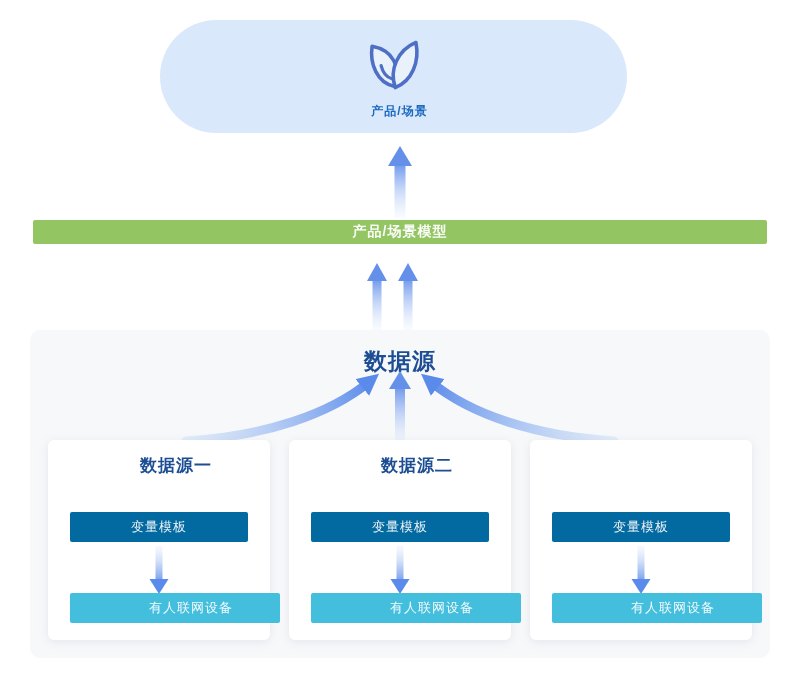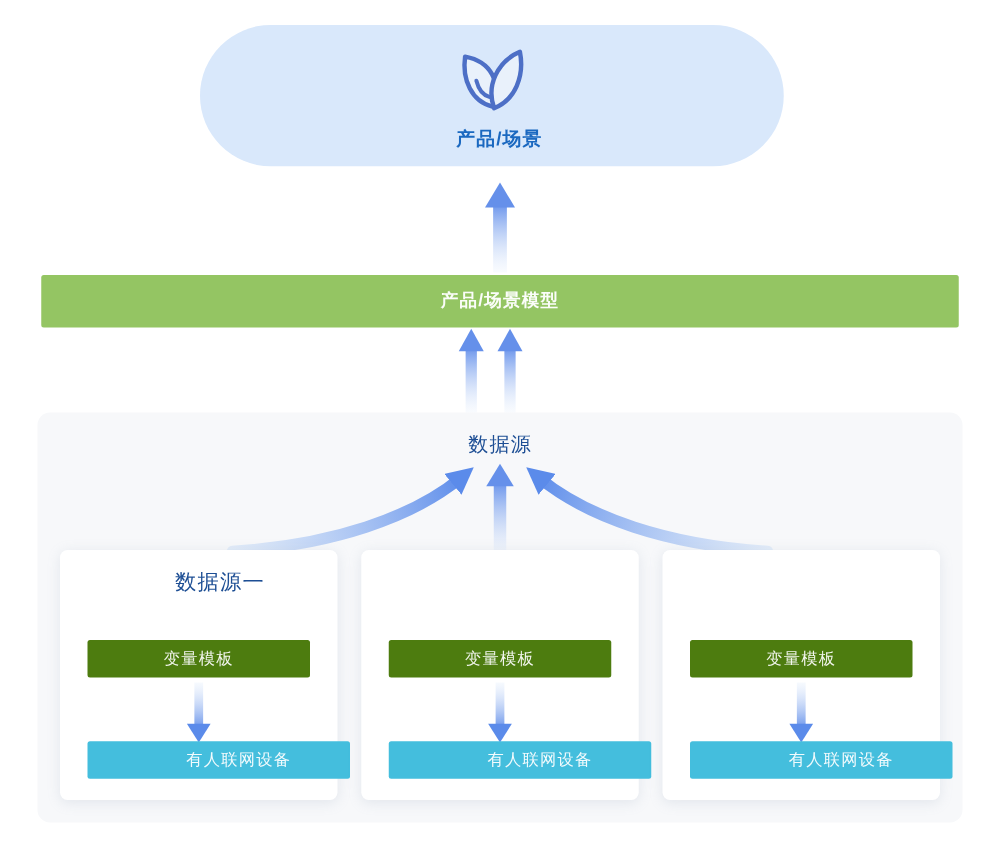"产品/场景" .capsule .label { font-size: 15px -> 12px }
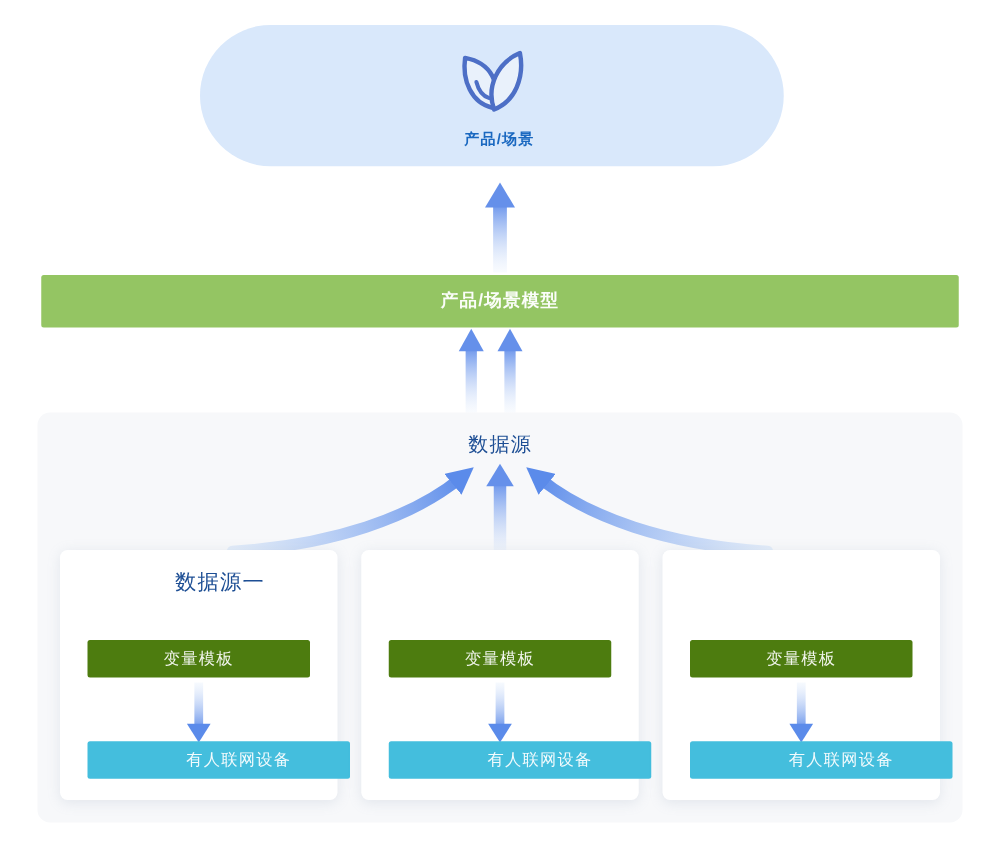"产品/场景模型" .model-bar { height: 42px -> 24px }
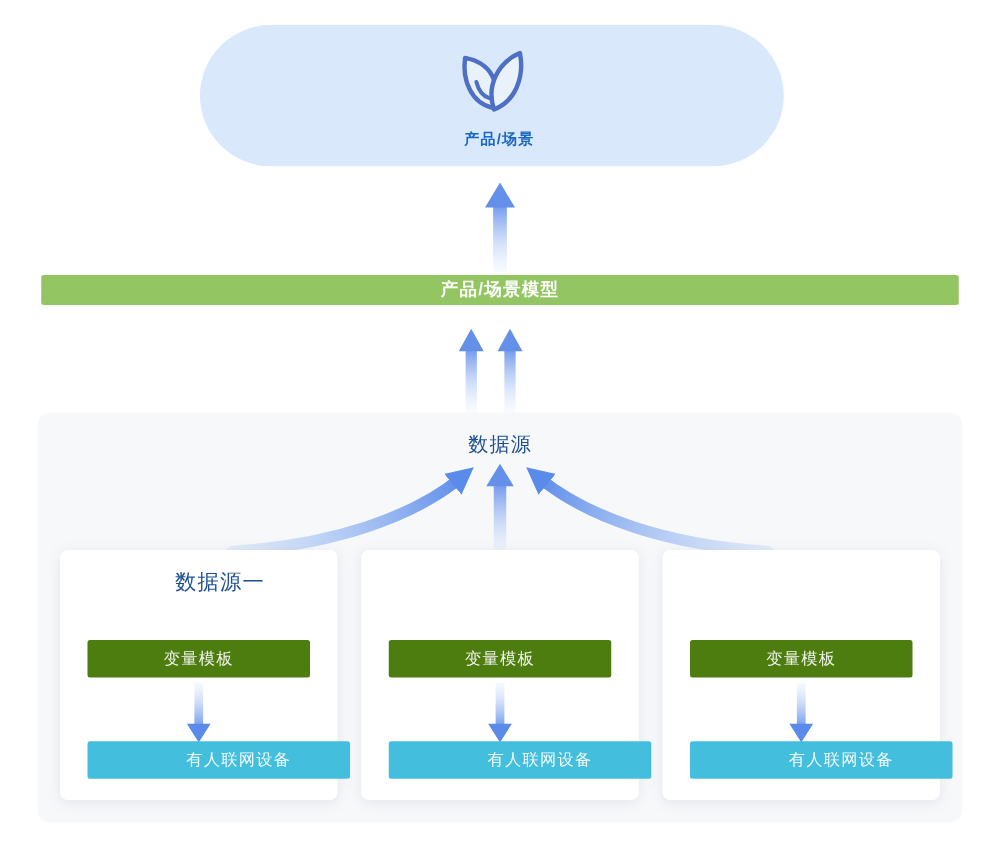"数据源" .group-title { font-size: 16px -> 23px; font-weight: normal -> bold }
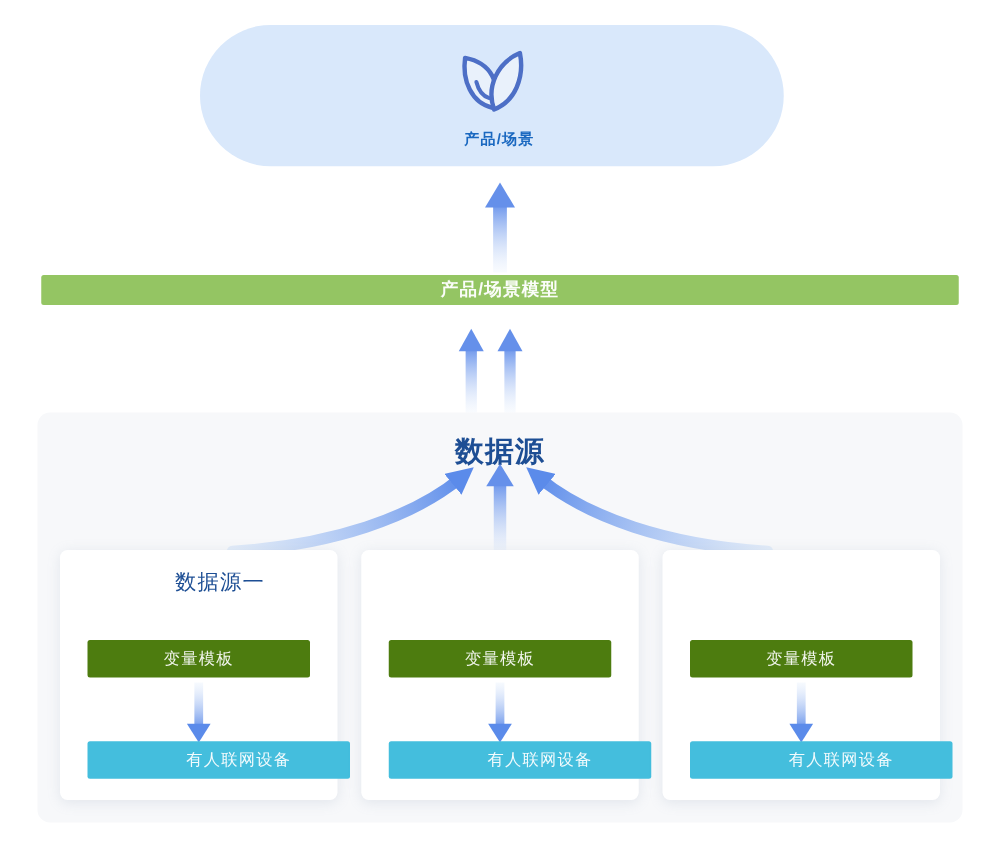"数据源一" .card .card-title { font-weight: normal -> bold }
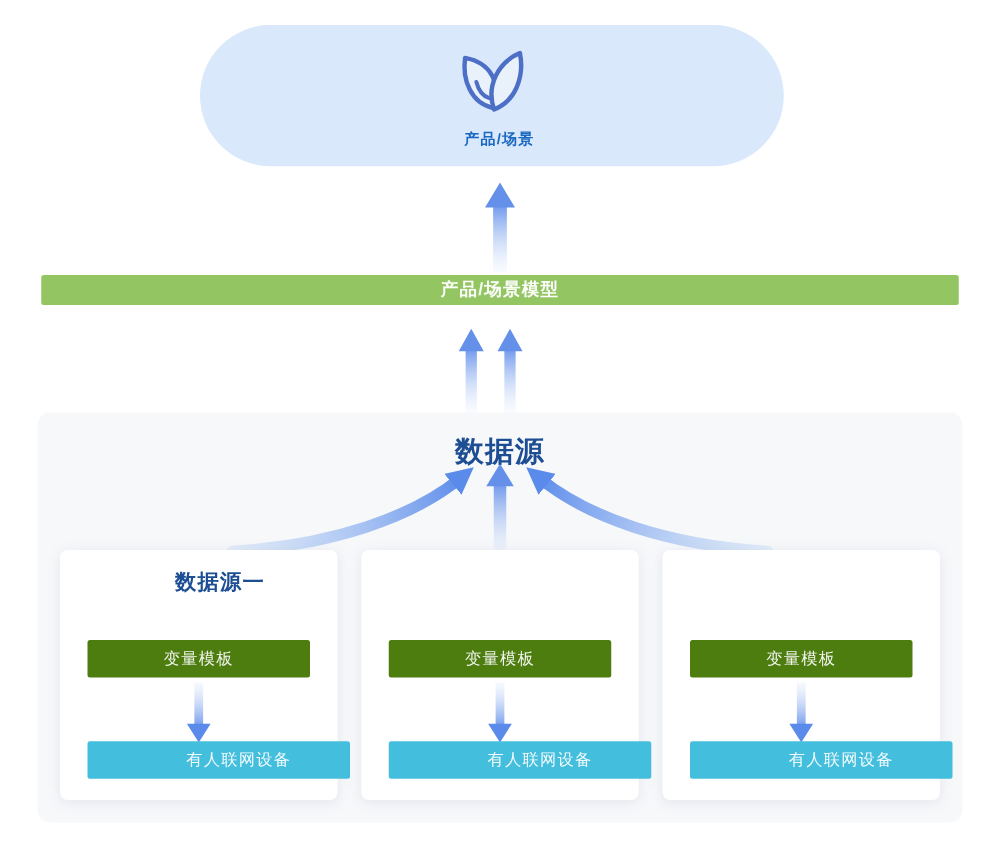"数据源二" div.card-title { html: none -> <div>数据源二</div> }
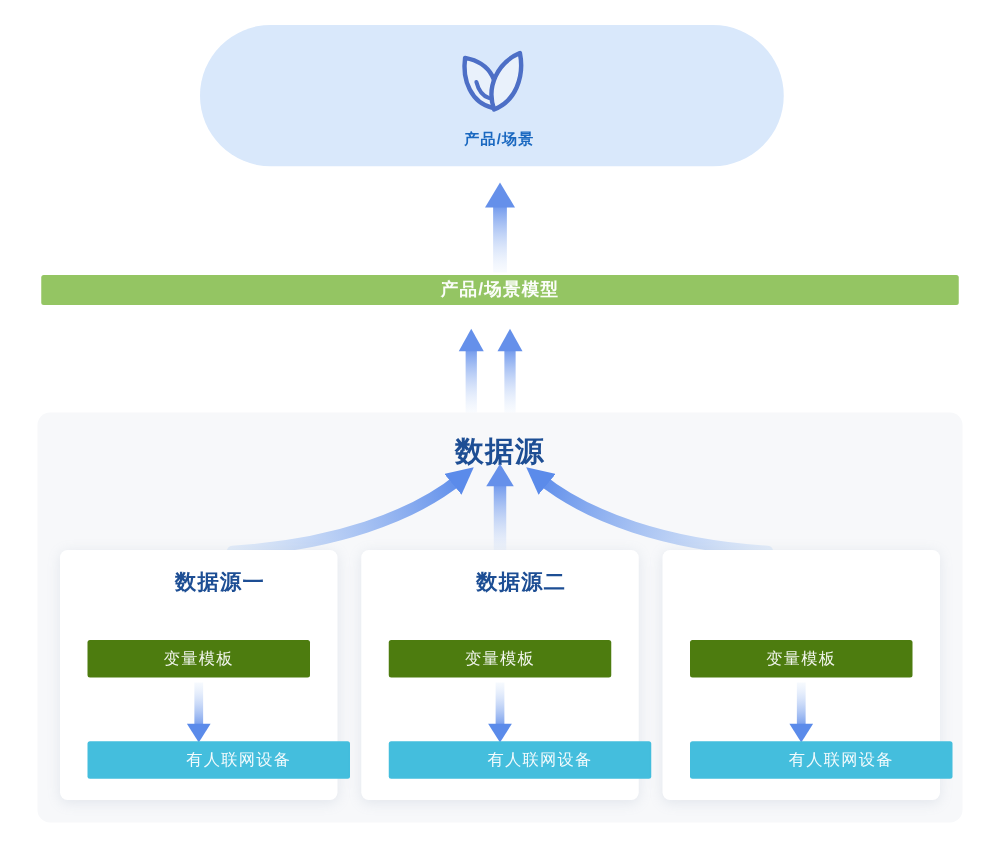"变量模板" .node.green { background: #4d7c0f -> #0369a1 }
